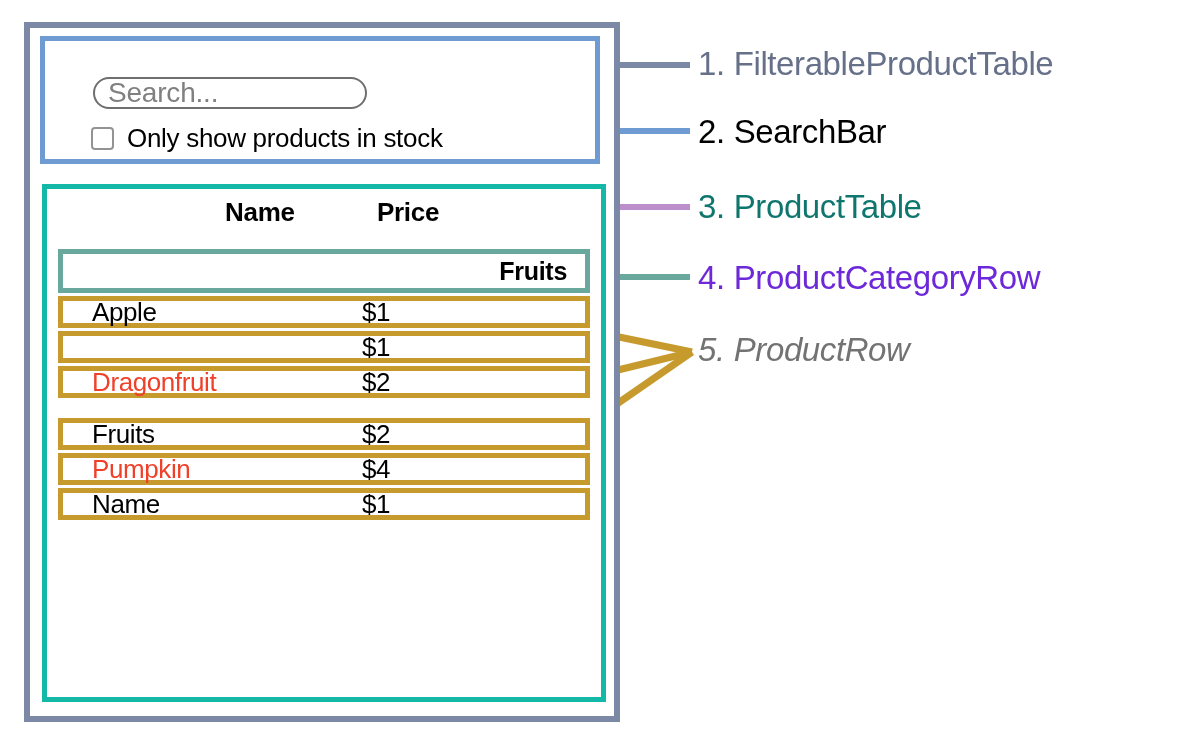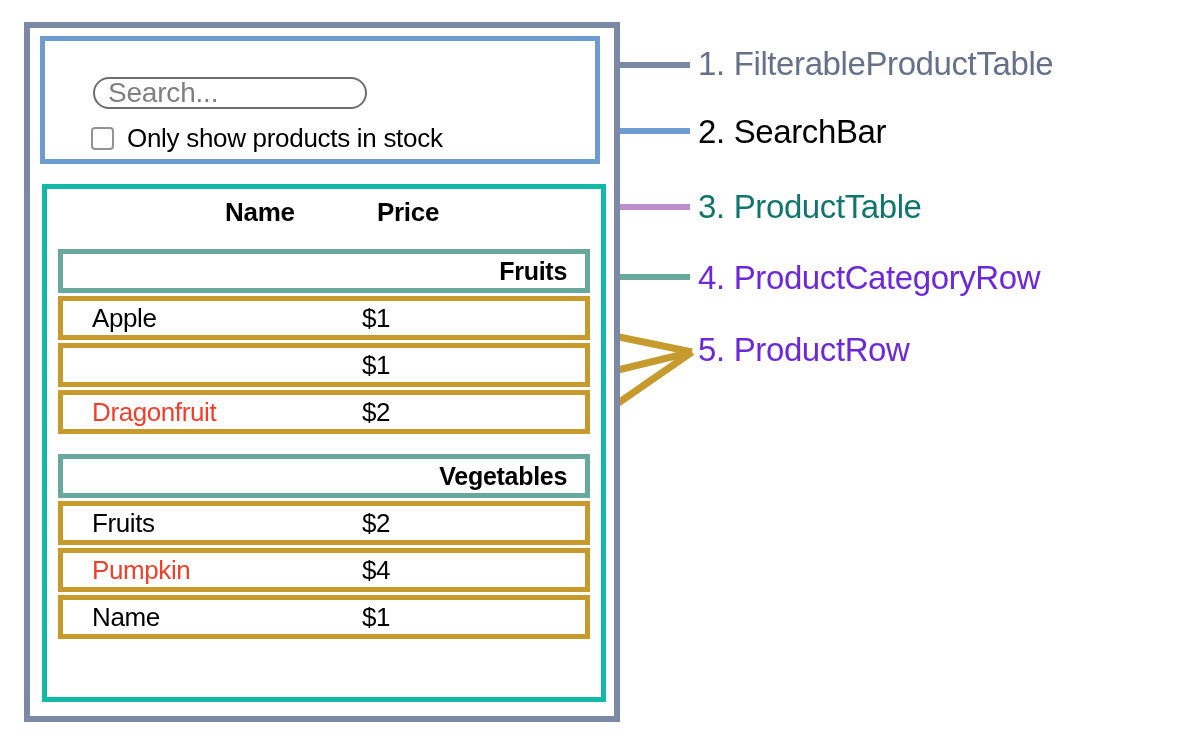"Apple" .product-row { height: 44px -> 32px }
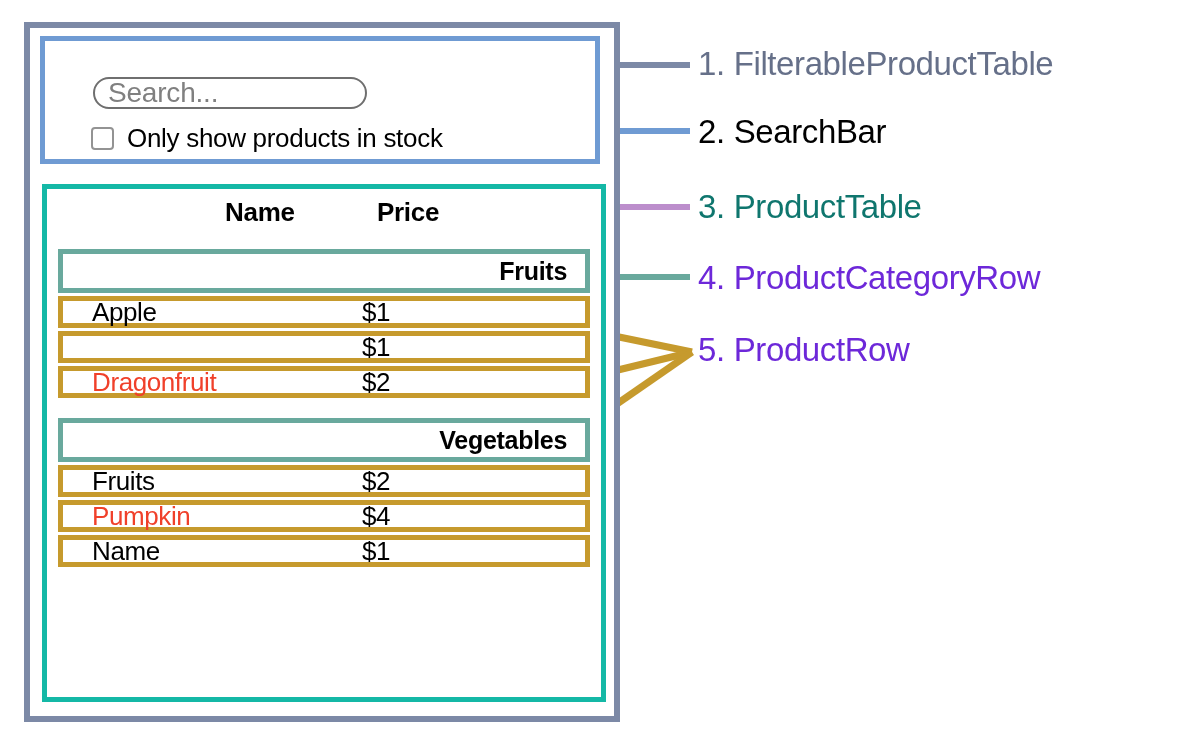"5. ProductRow" #legend-5 { color: #6d28d9 -> #737373; font-style: none -> italic }
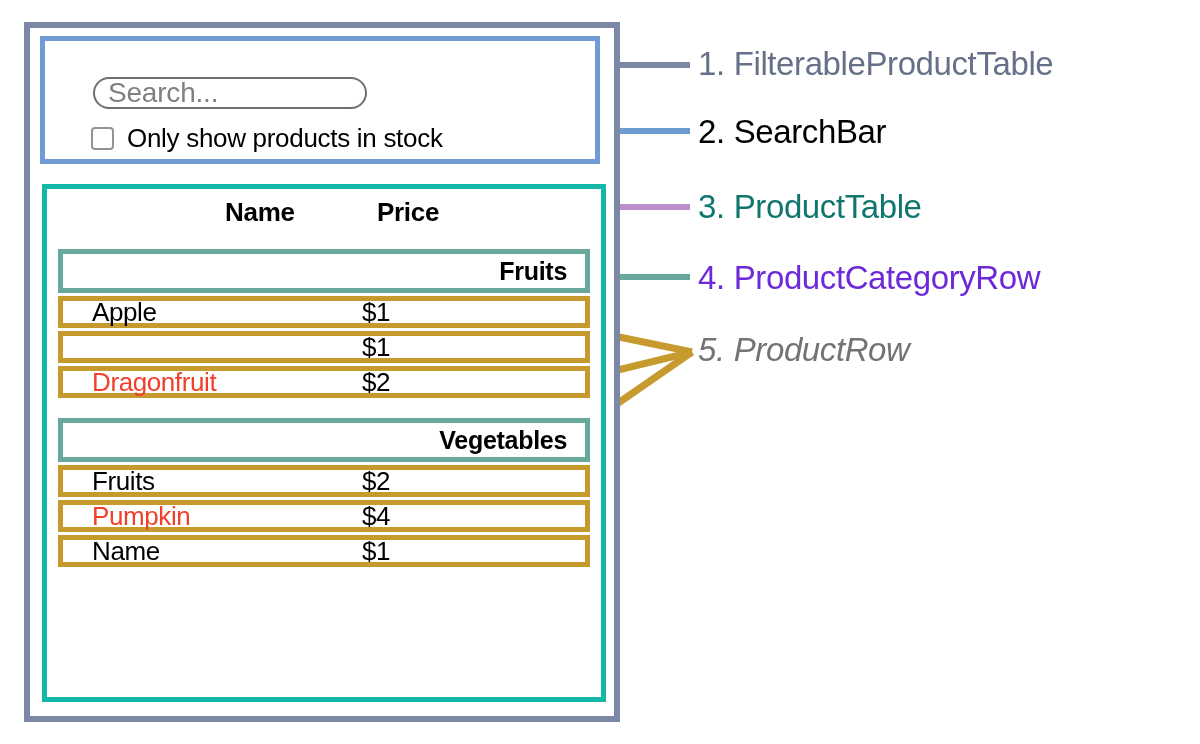"Vegetables" div.category-row { html: <div> <span>Vegetables</span> </div> -> none }
